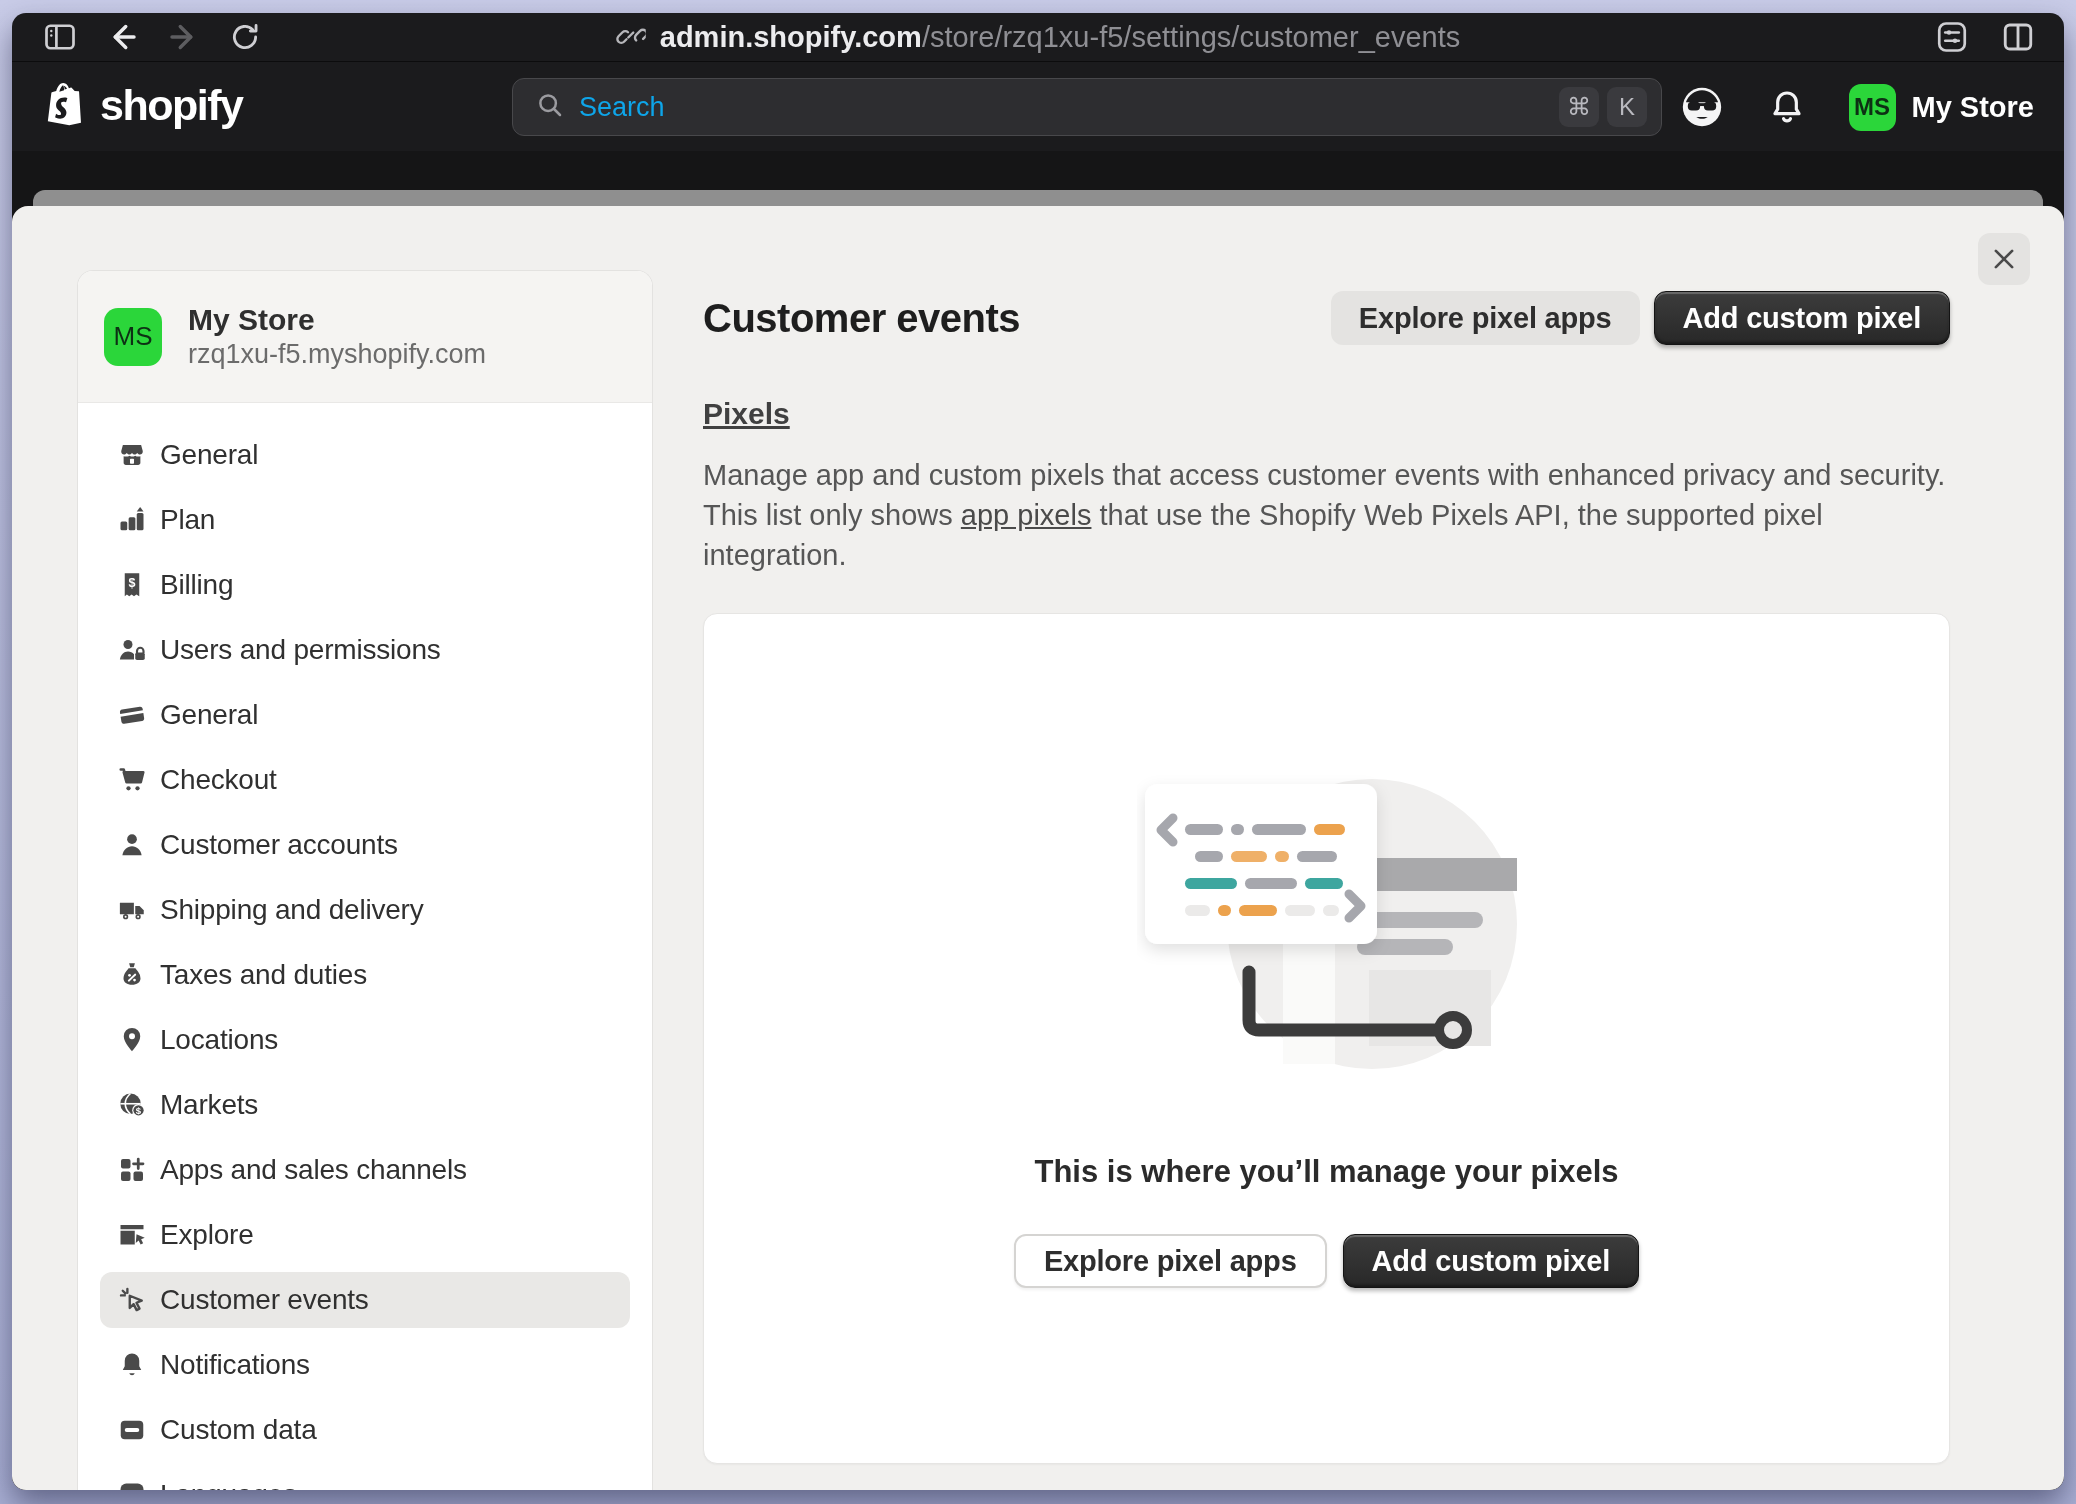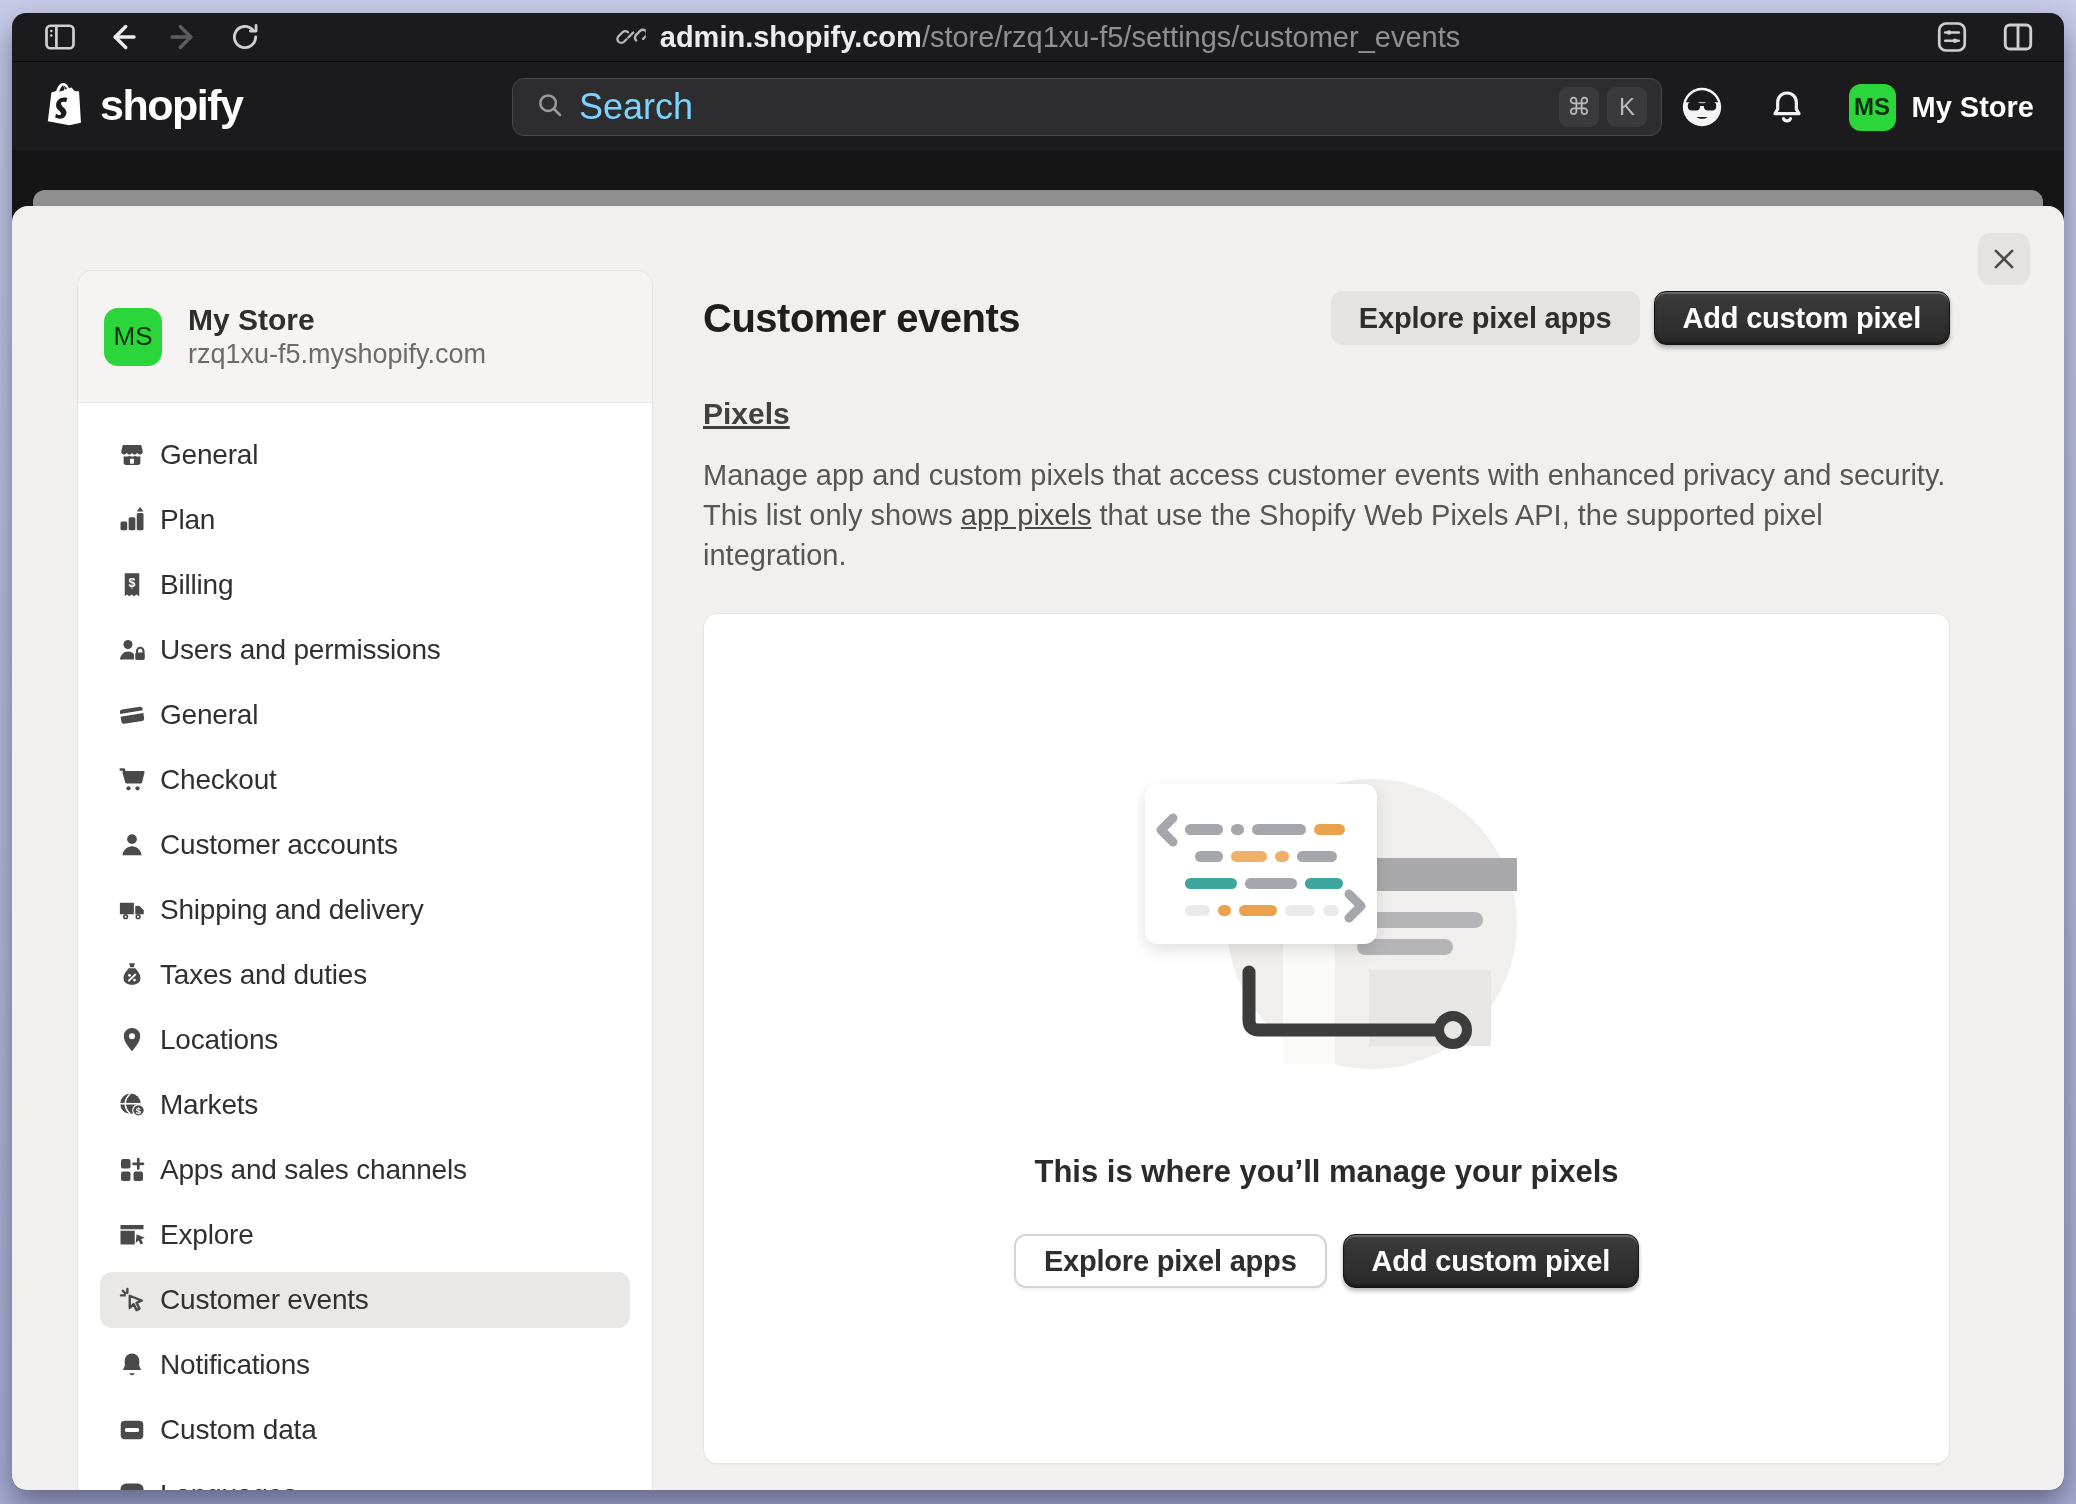"Search" .searchpill .ph { color: #7dd3fc -> #0ea5e9; font-size: 36px -> 27px }
